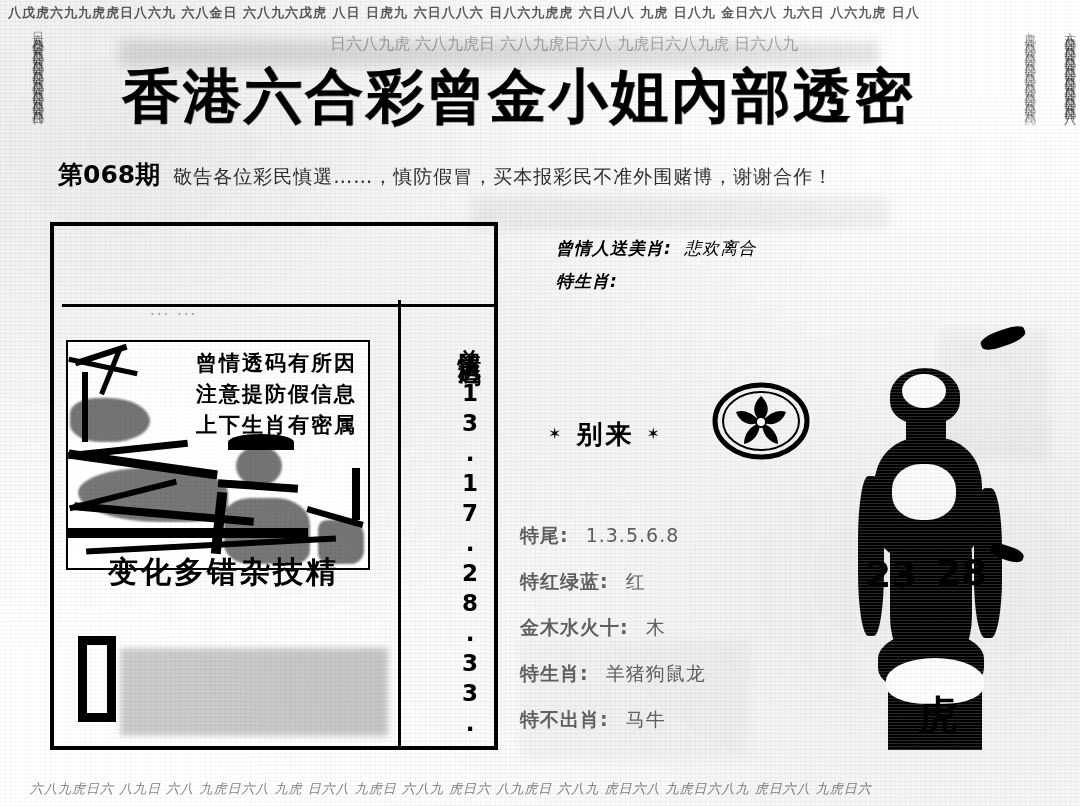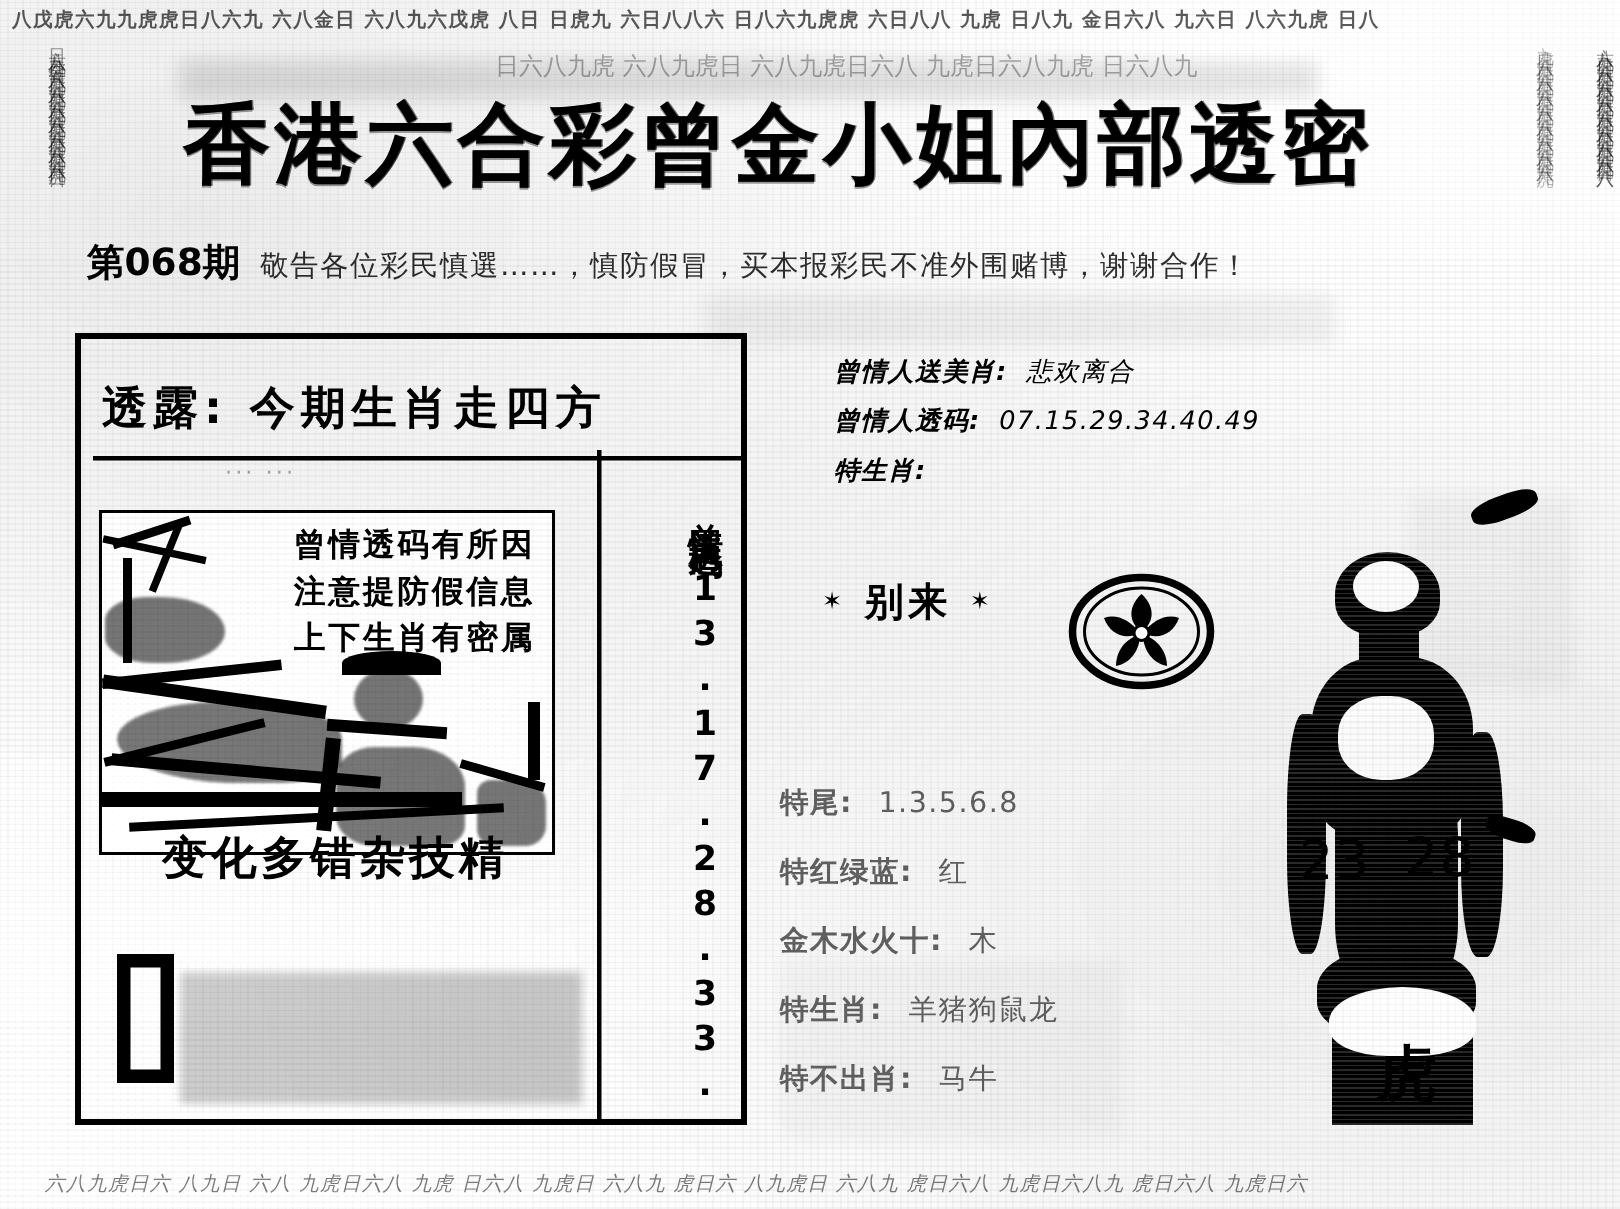"透露: 今期生肖走四方" div { html: <div>透露: 今期生肖走四方</div> -> none }
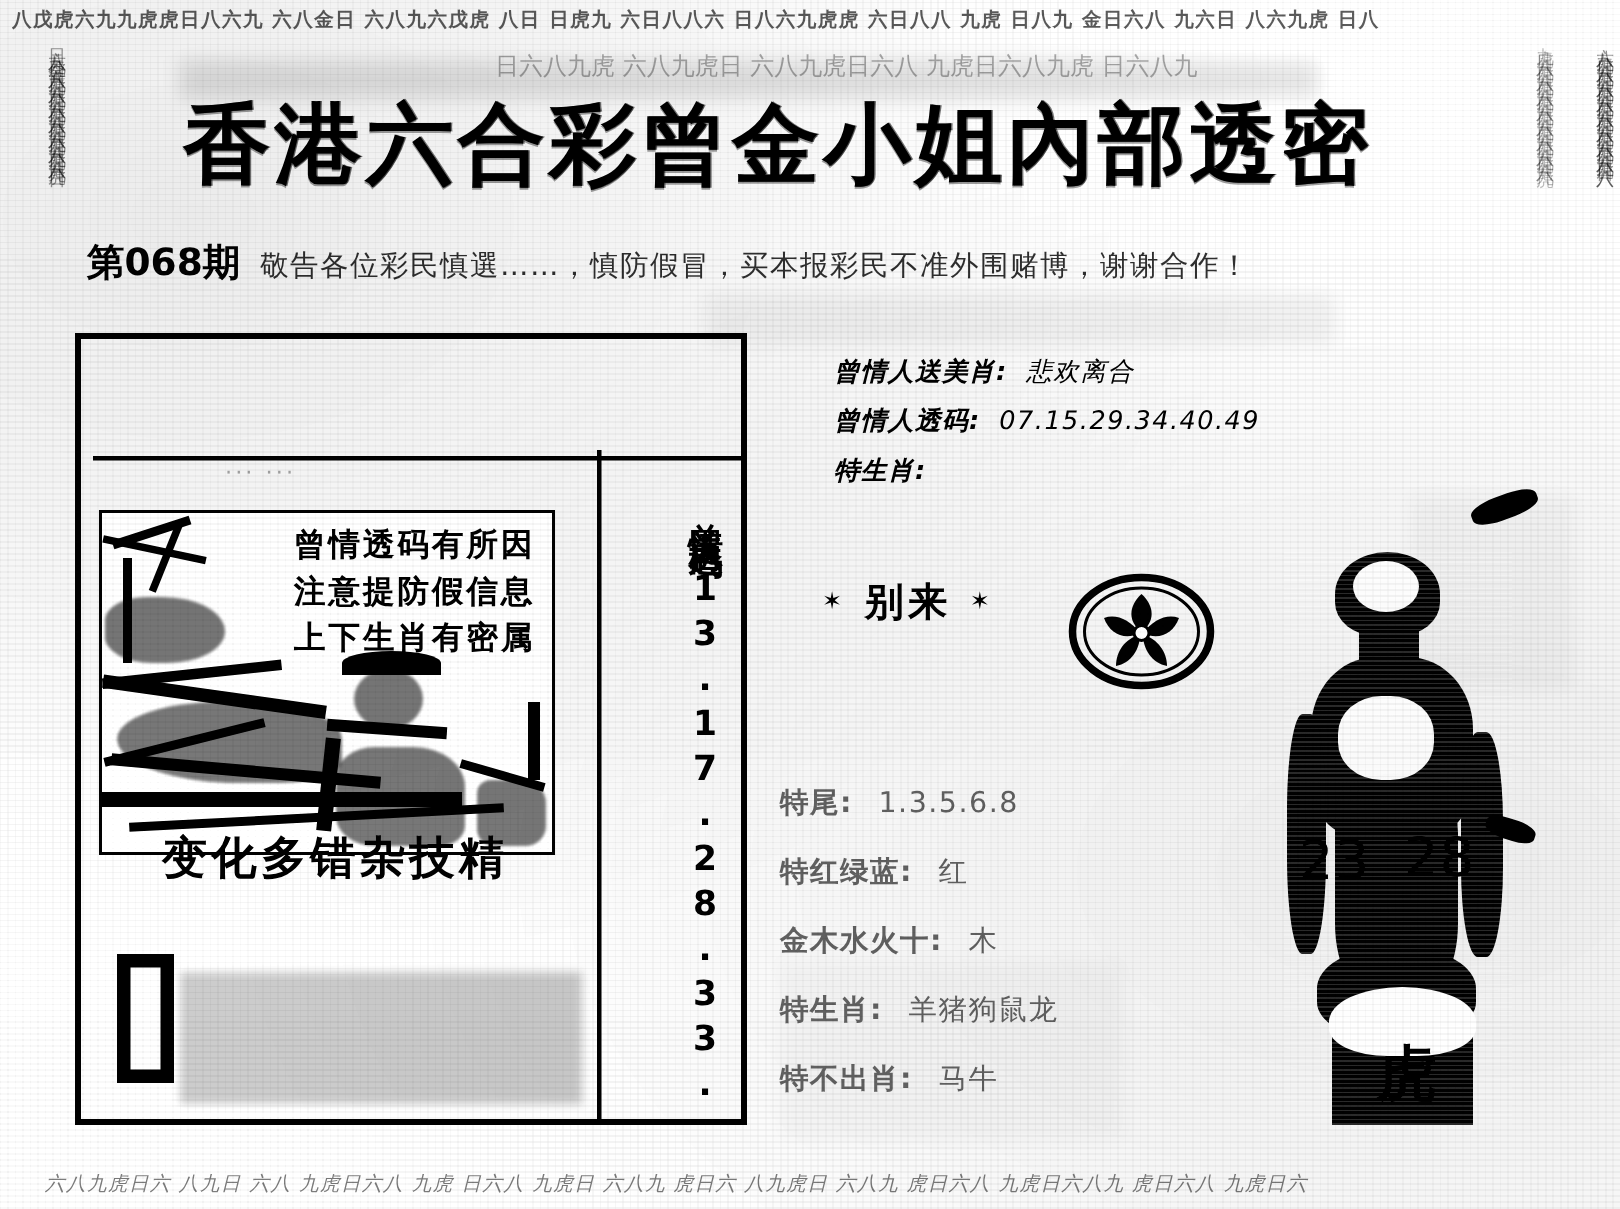"曾情人透码: 07.15.29.34.40.49" div.info-row { html: <div> <span>曾情人透码:</span> <span>07.15.29.34.40.49</span> </div> -> none }
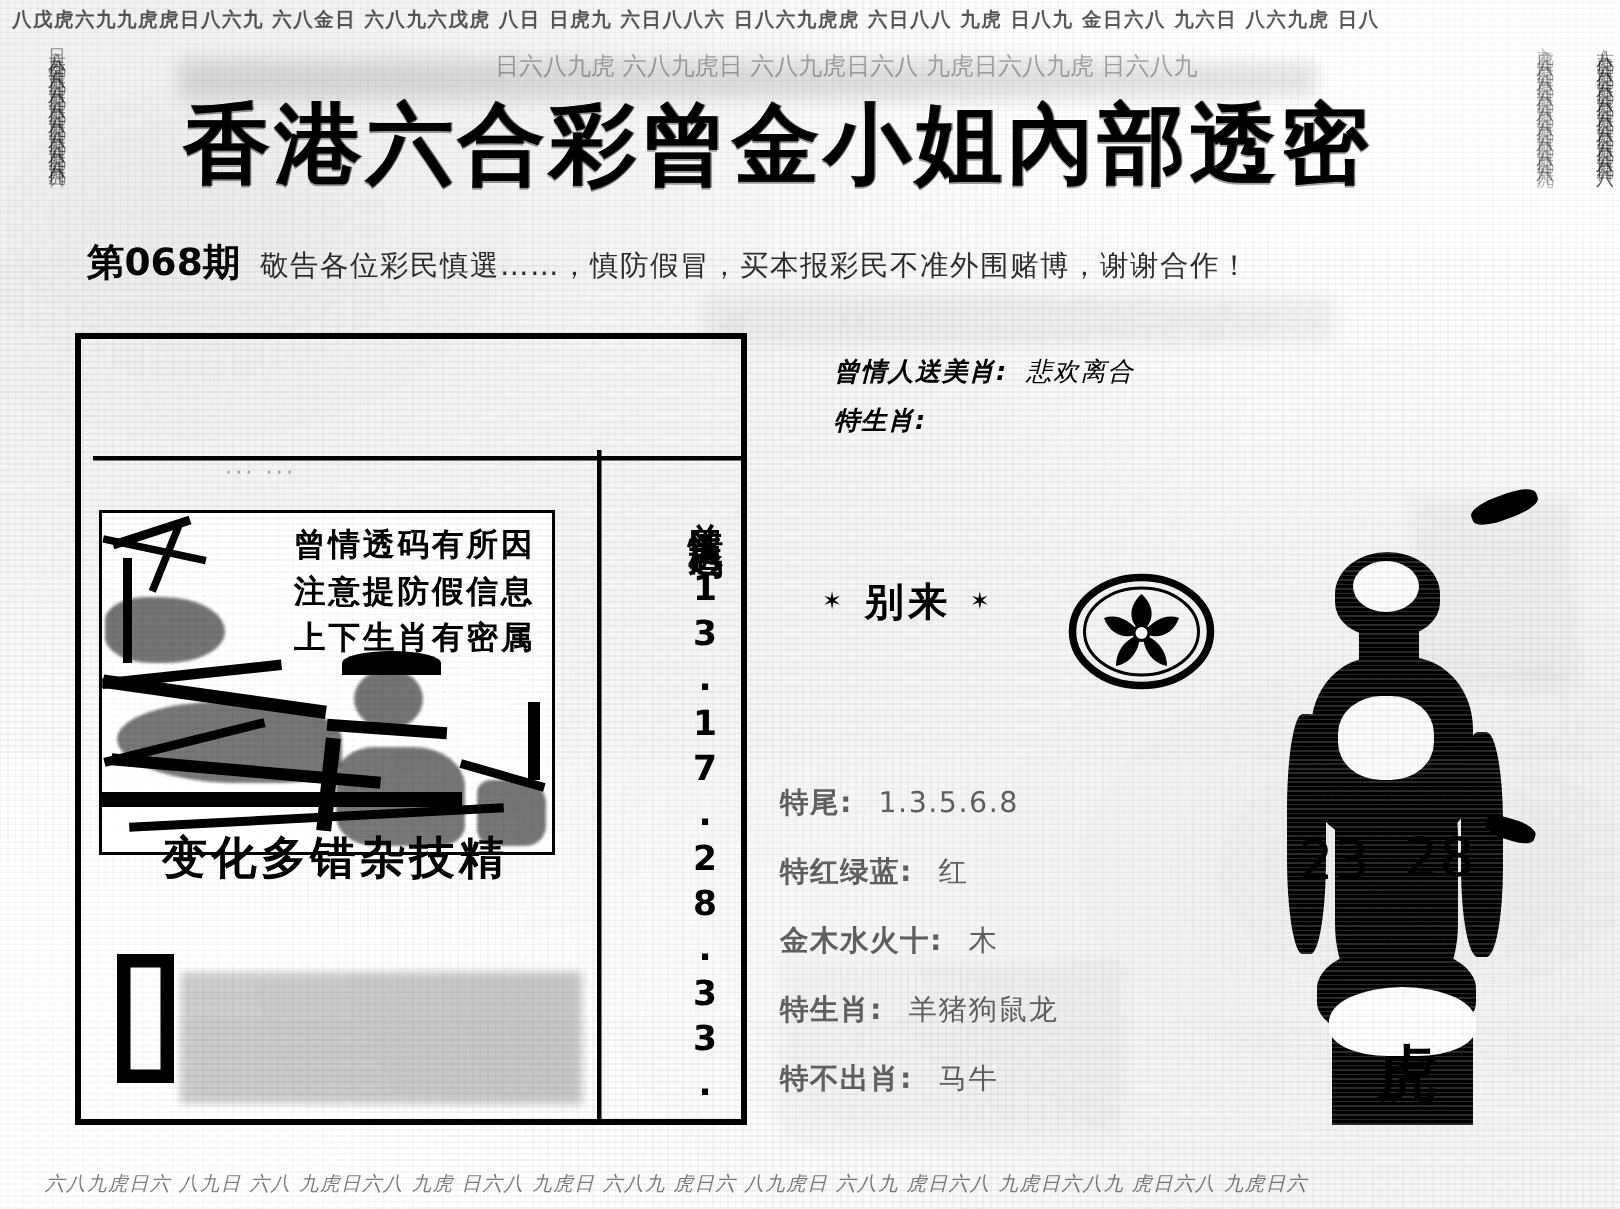"✶ 别来 ✶" #callout-top { margin-top: none -> 33px }
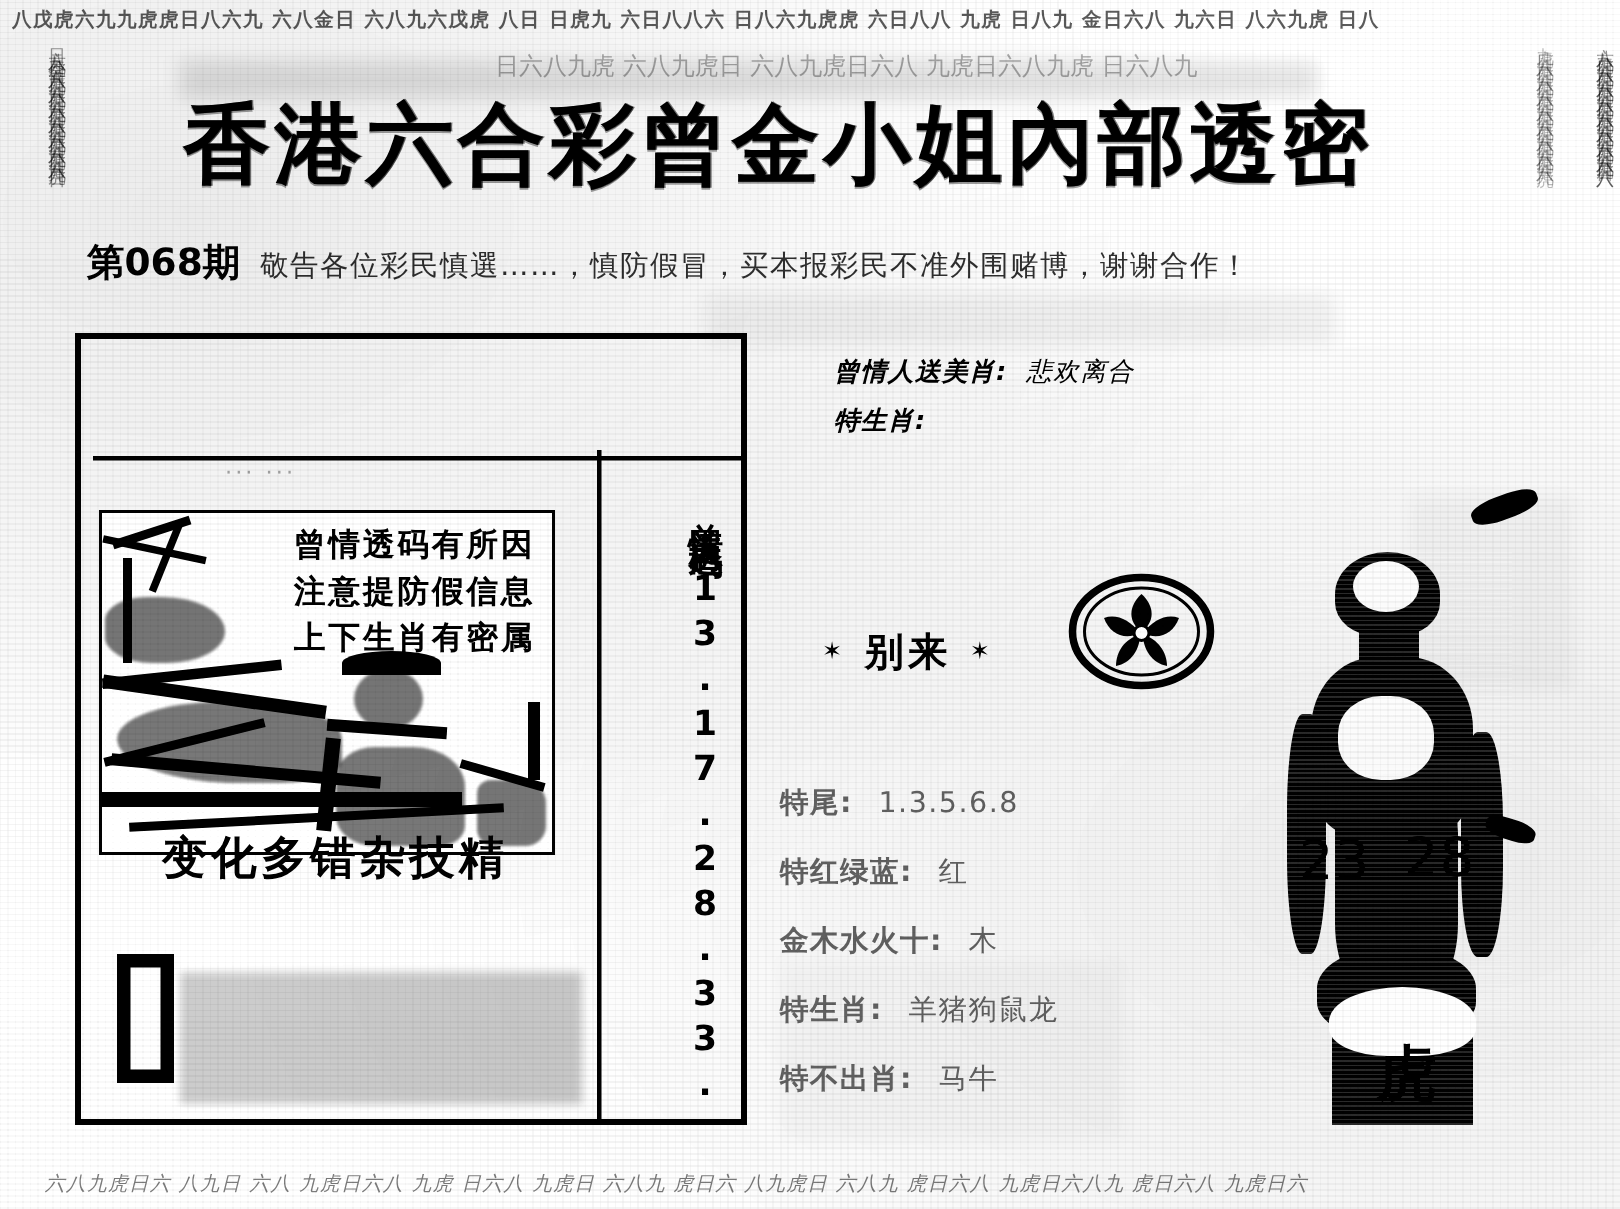"23" #num-left, #num-right { font-weight: 400 -> 700 }
